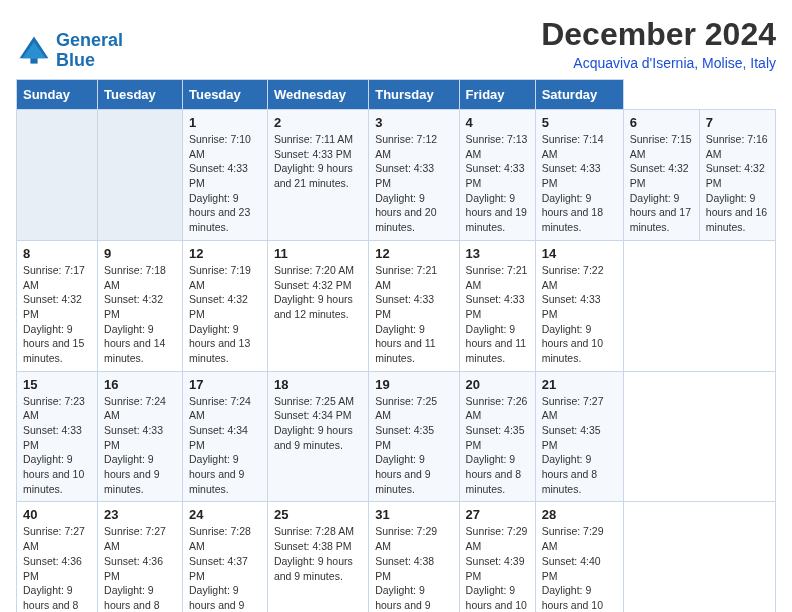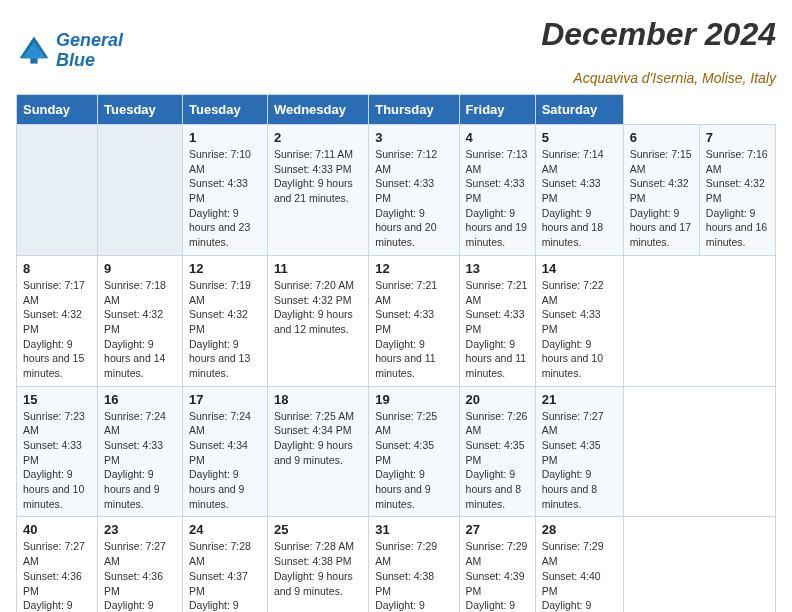"General" .header { align-items: center -> flex-end; font-style: italic -> none }
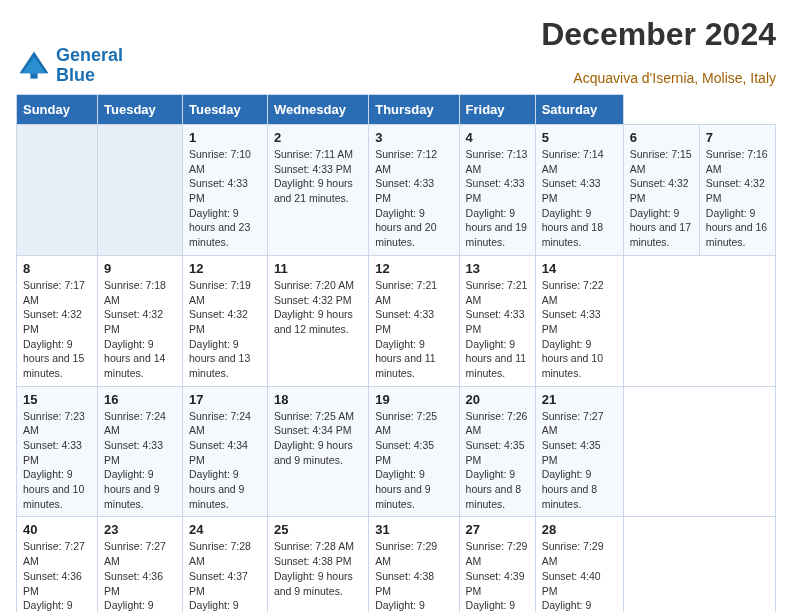"Acquaviva d'Isernia, Molise, Italy" .location { color: #a16207 -> #1d4ed8; margin-top: 17px -> 2px }
